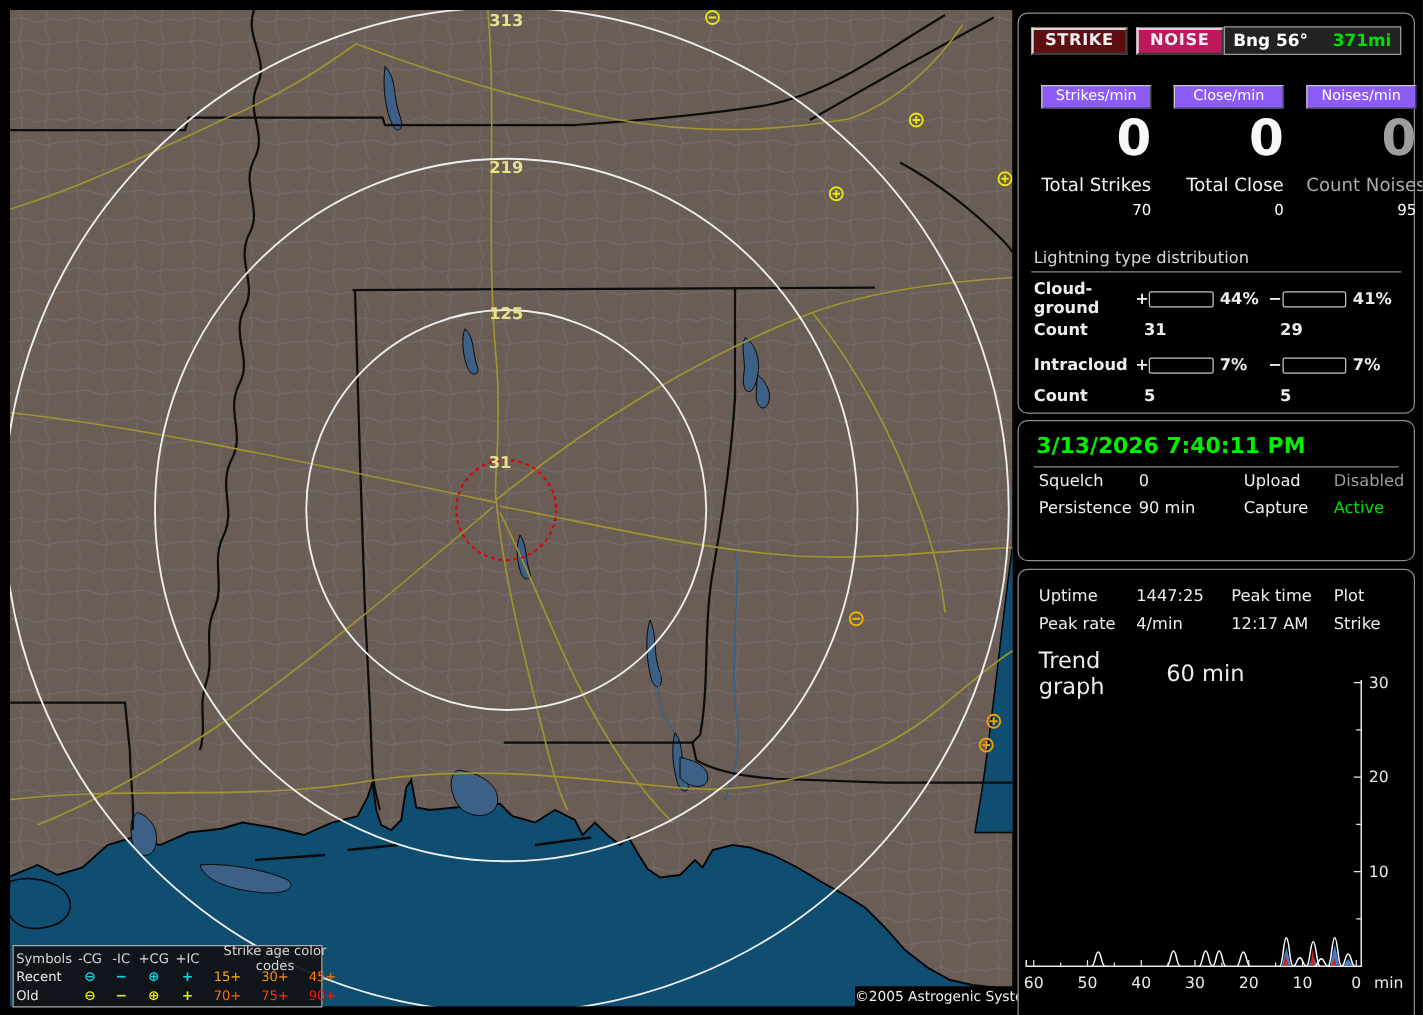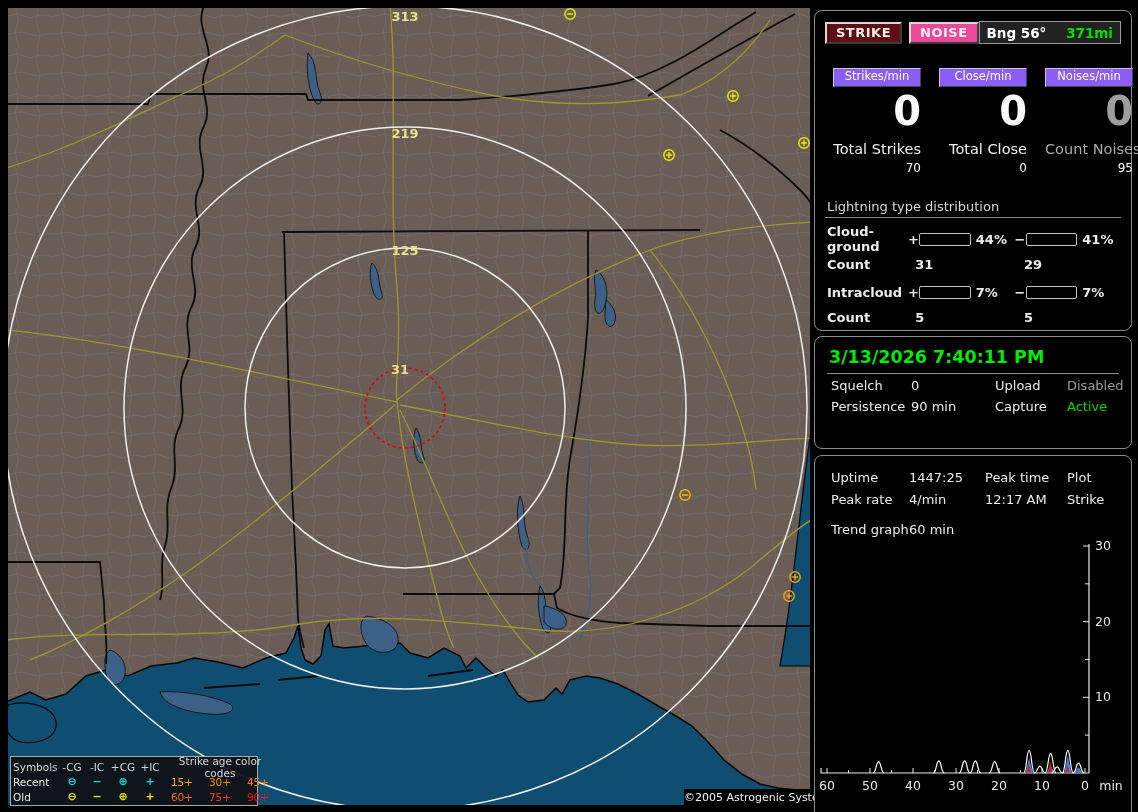"NOISE" #noise-btn { background: #ec4899 -> #be185d }
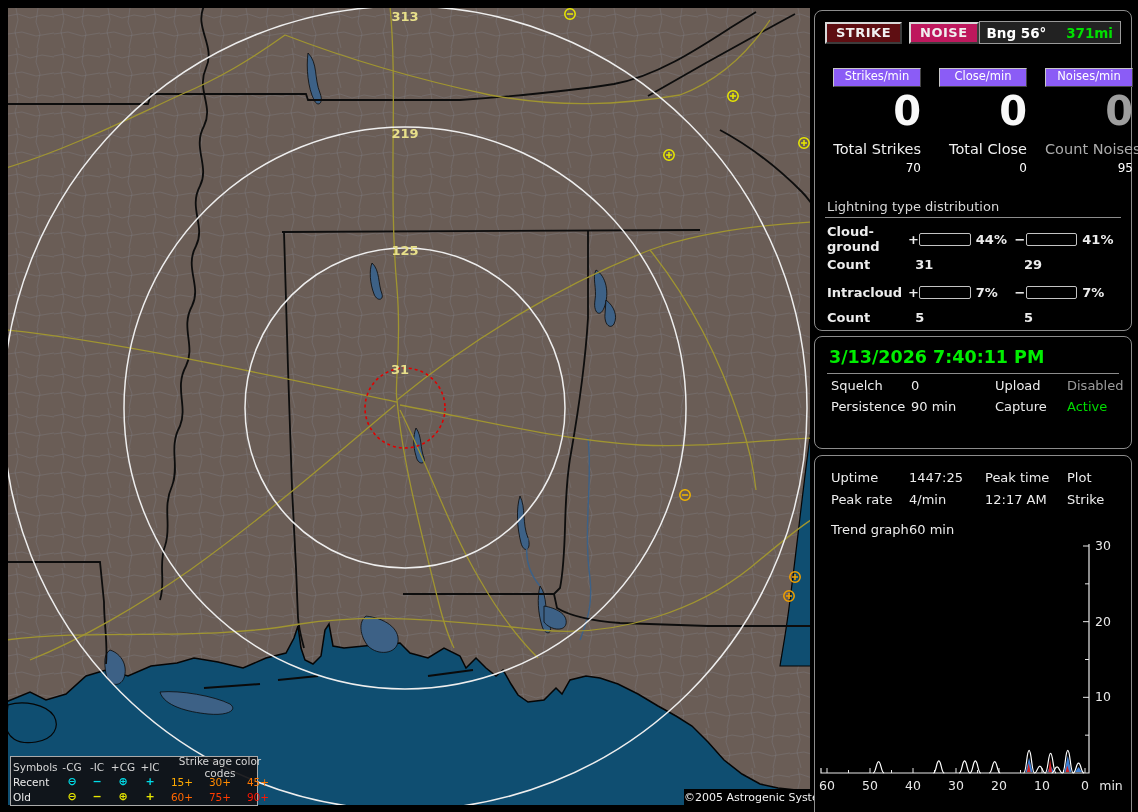"Trend graph" .trend-row { font-size: 13px -> 18px; gap: none -> 24px }
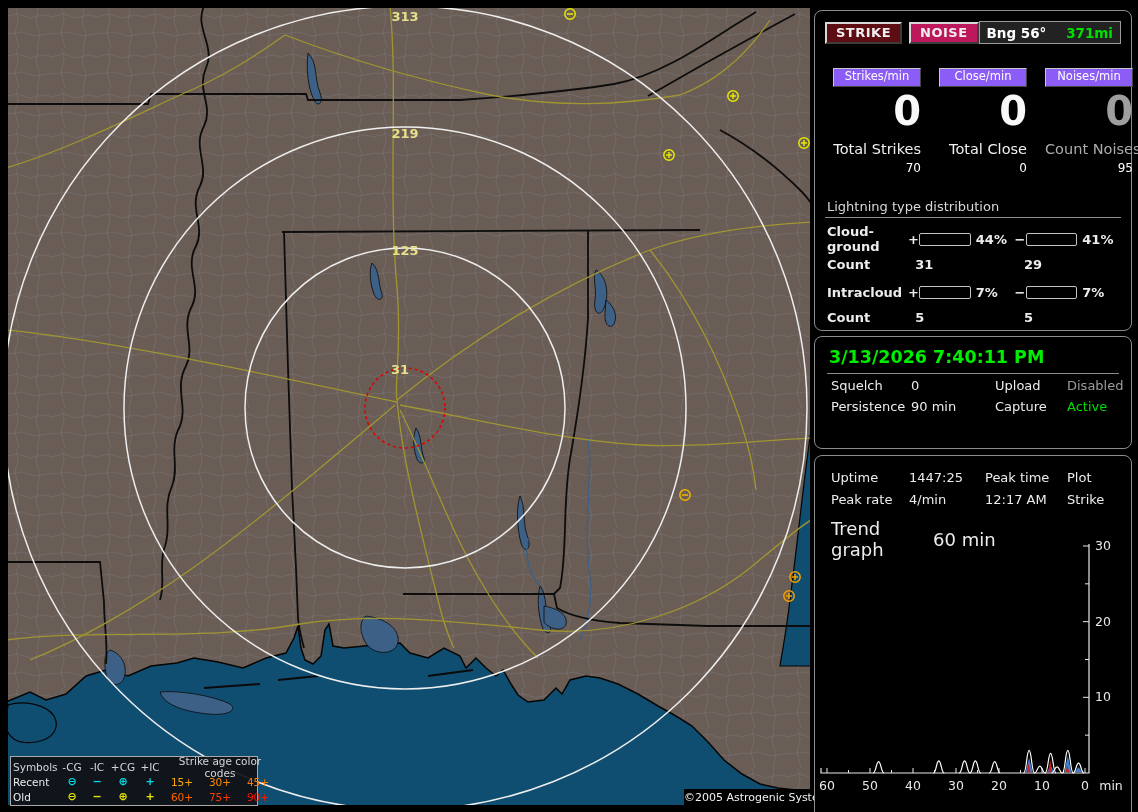"60+" div.ctr { text: 60+ -> 70+ }
